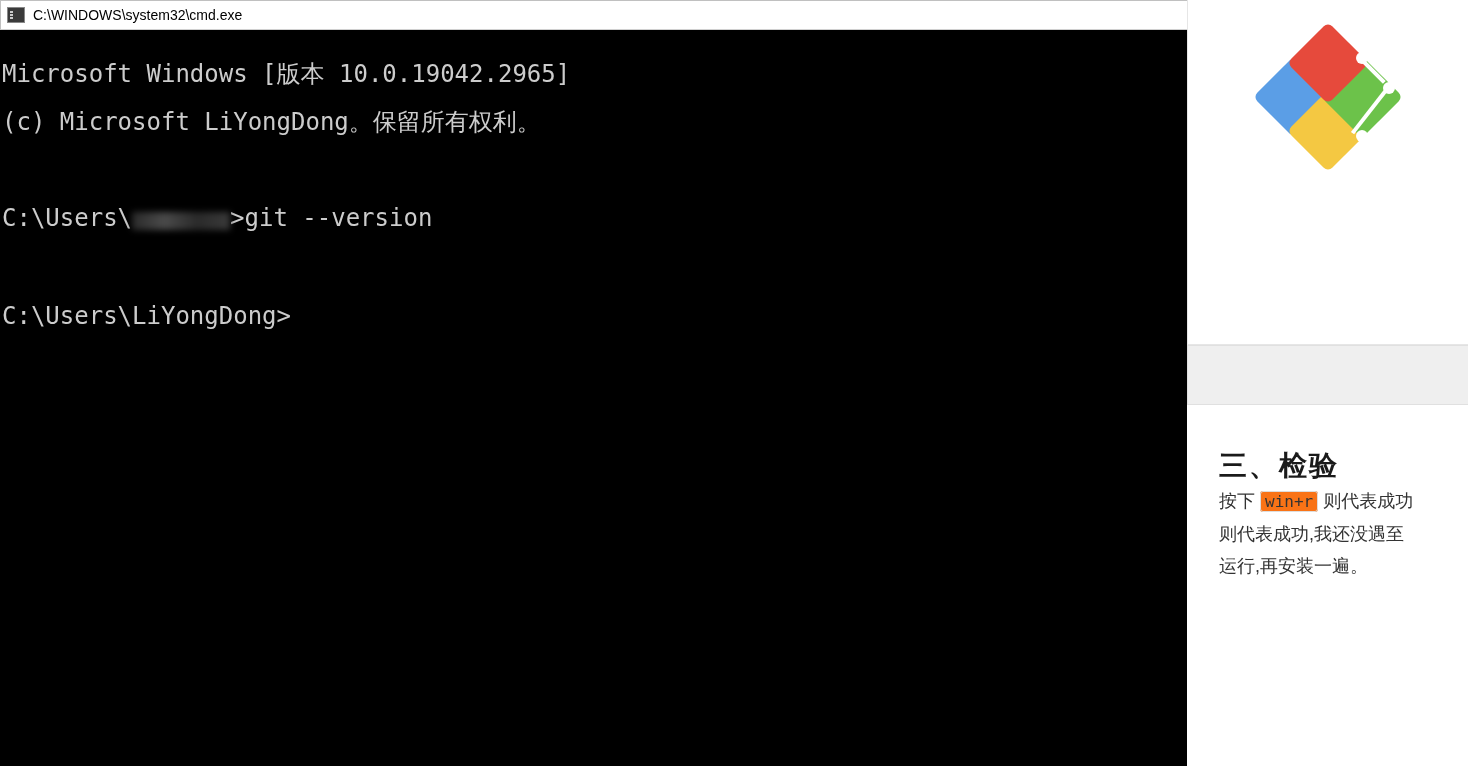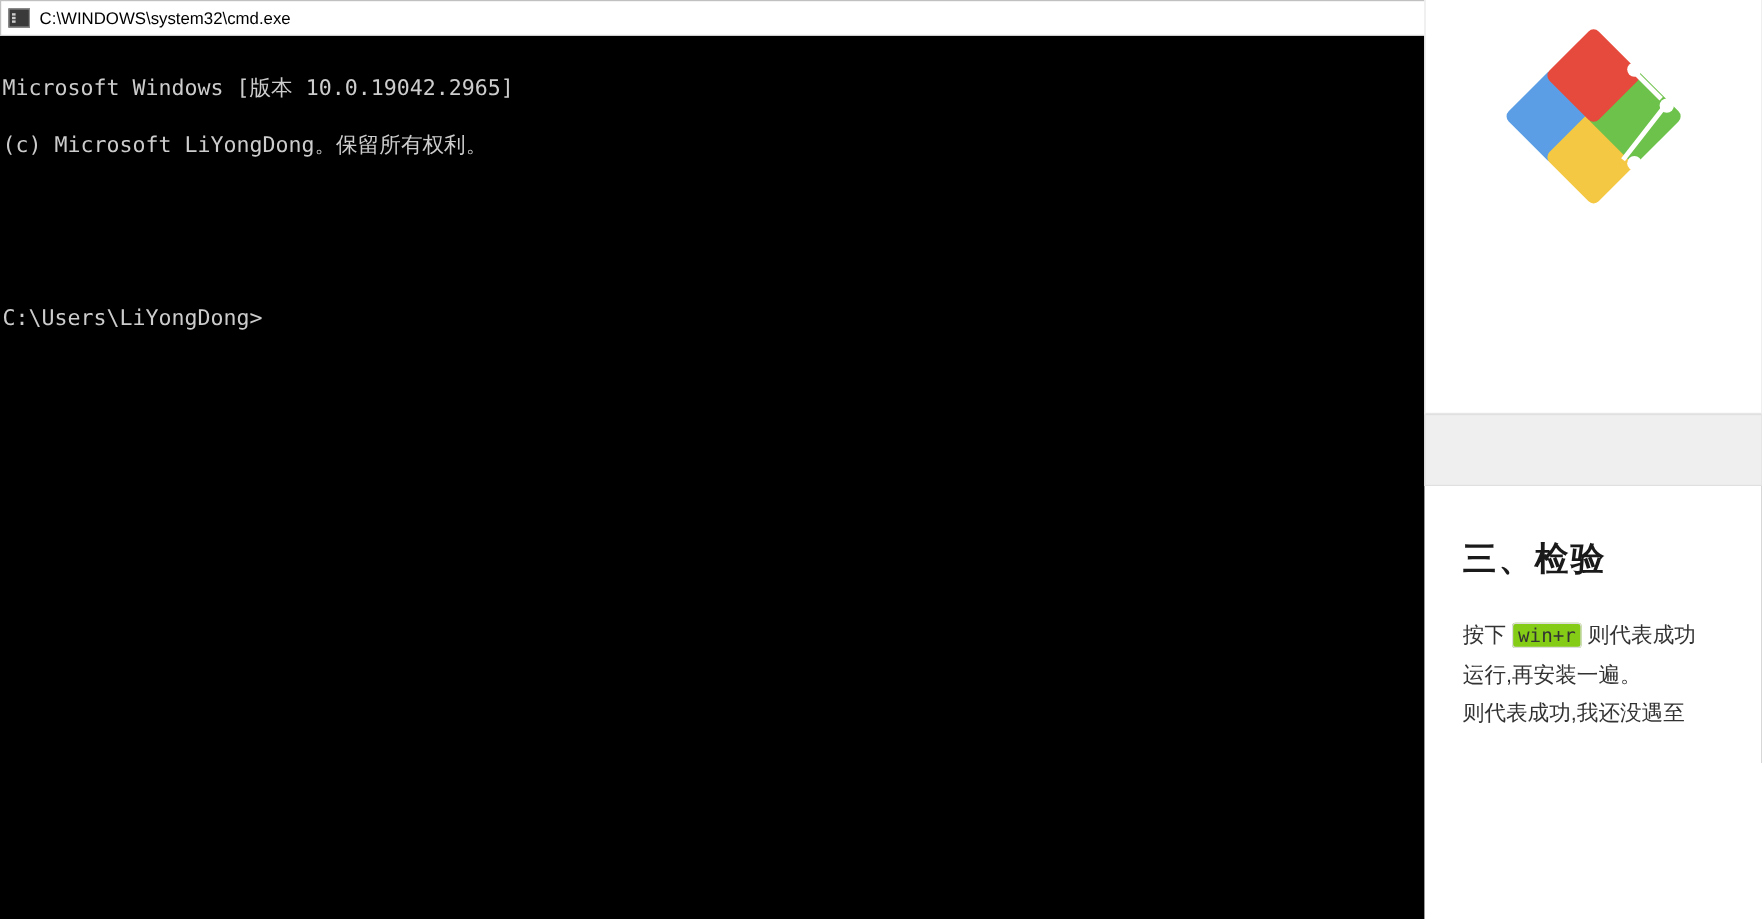"Microsoft Windows [版本 10.0.19042.2965]" .terminal-body { font-size: 18px -> 24px }
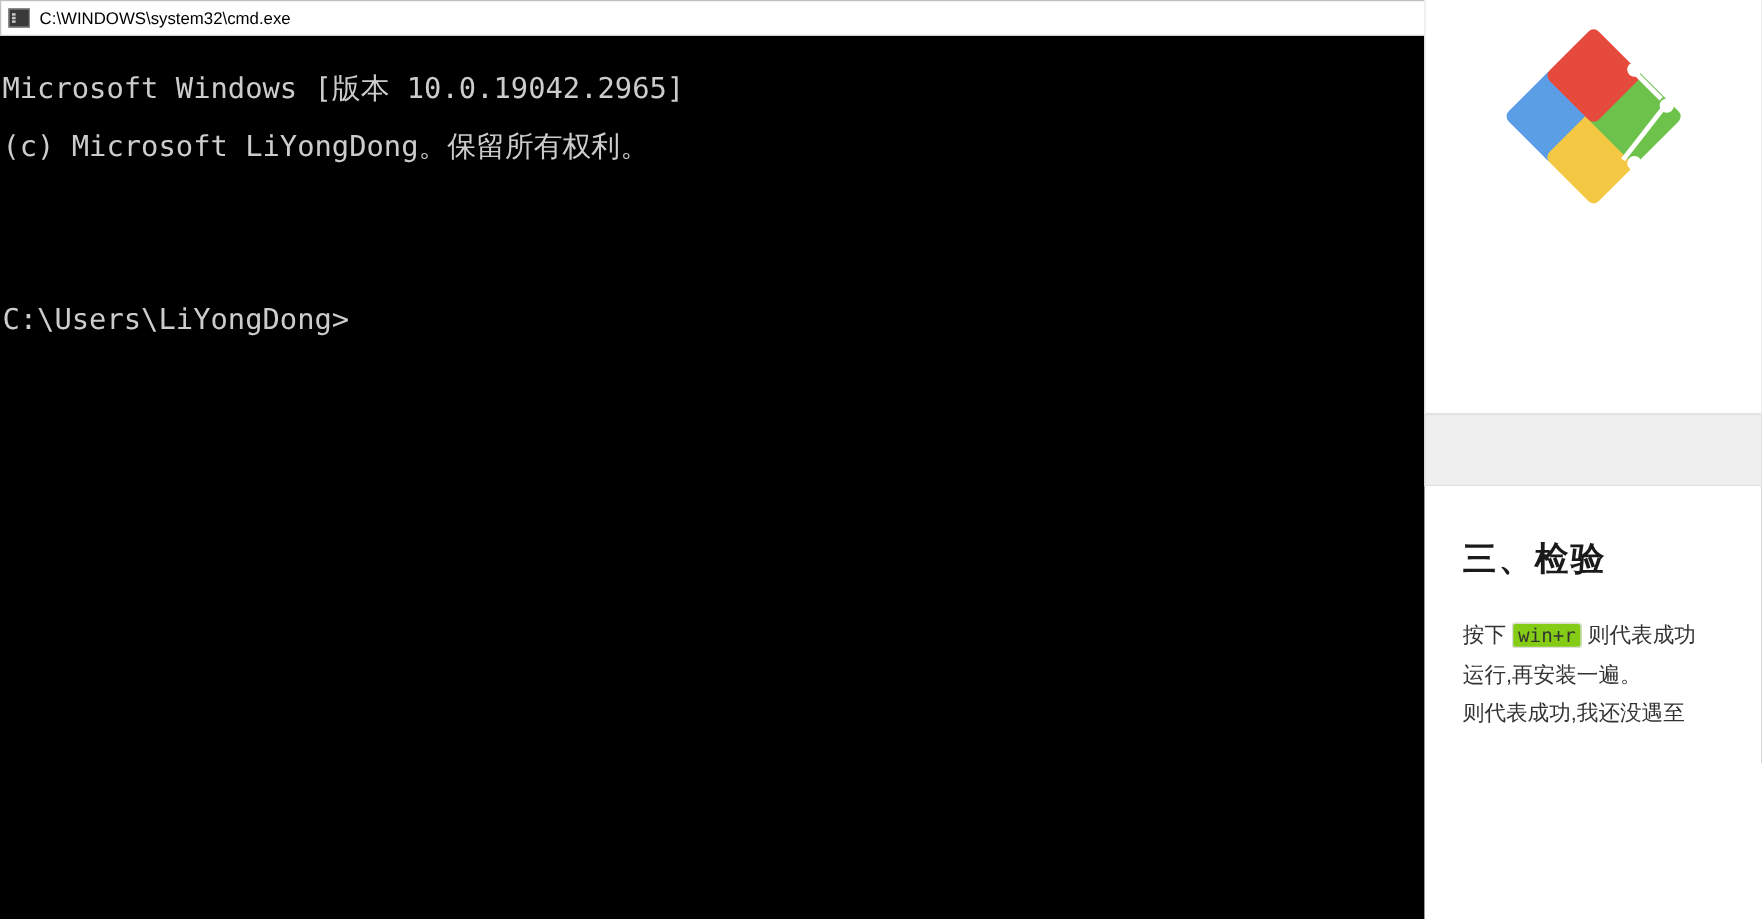"C:\Users\ >git --version" span.terminal-line { html: none -> <span><span>C:\Users\</span><span></span><span>&gt;git --version</span></span> }
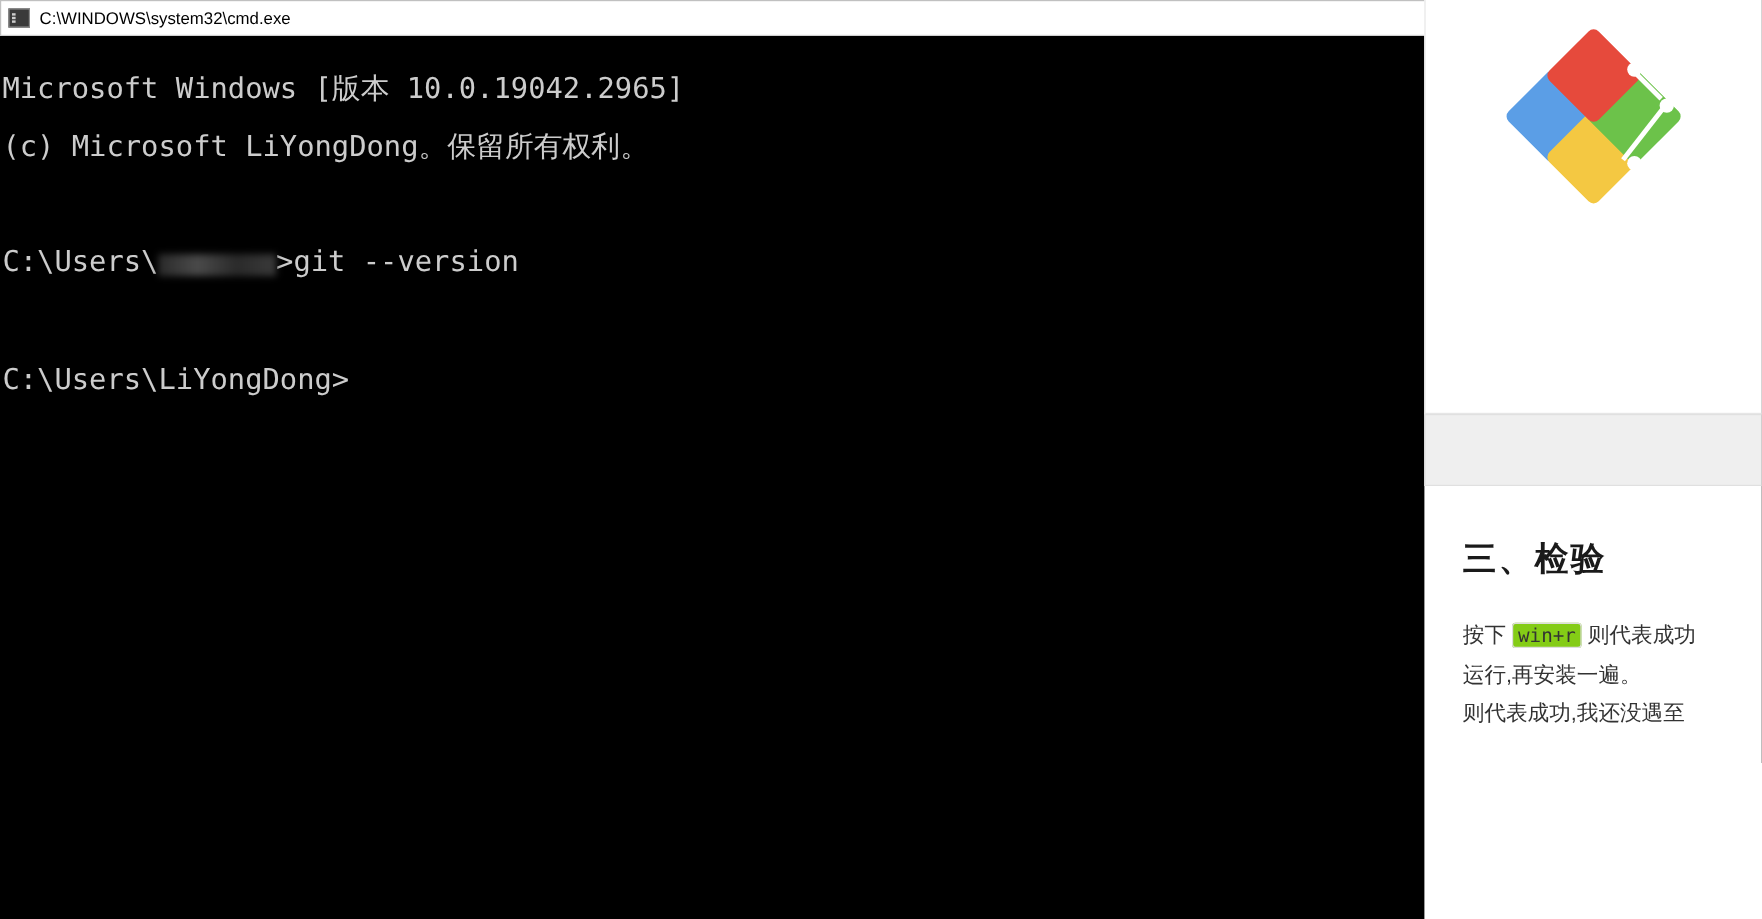"三、检验" .article-heading { margin-bottom: 28px -> none }
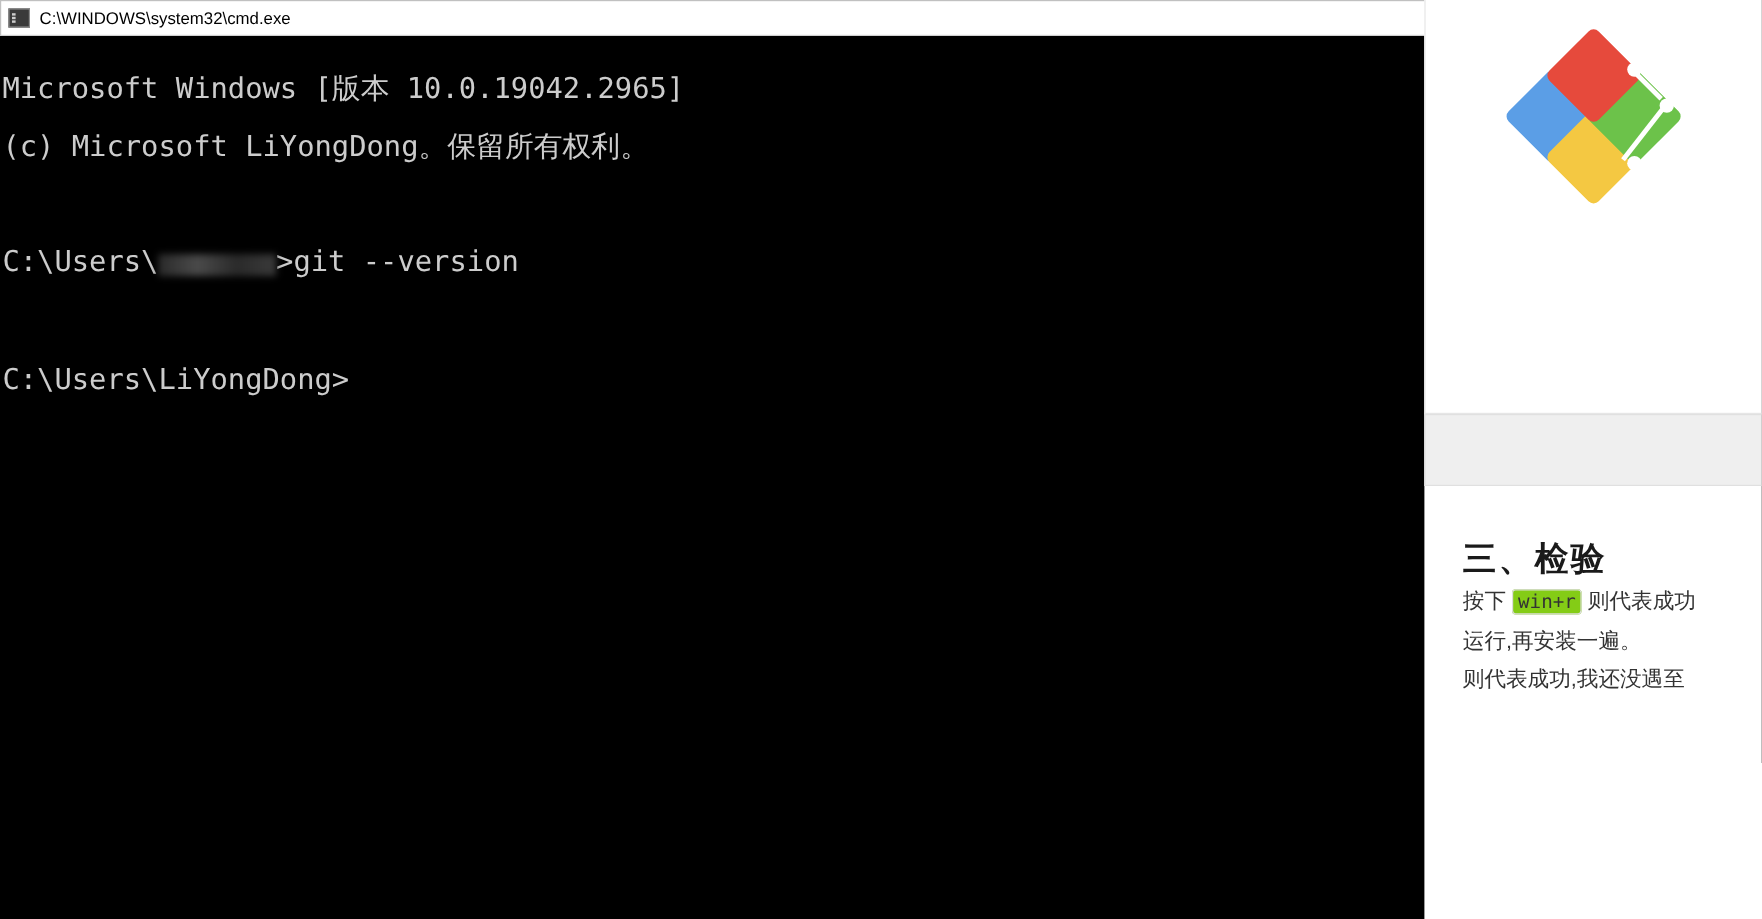"win+r" .kbd { background: #84cc16 -> #f97316 }
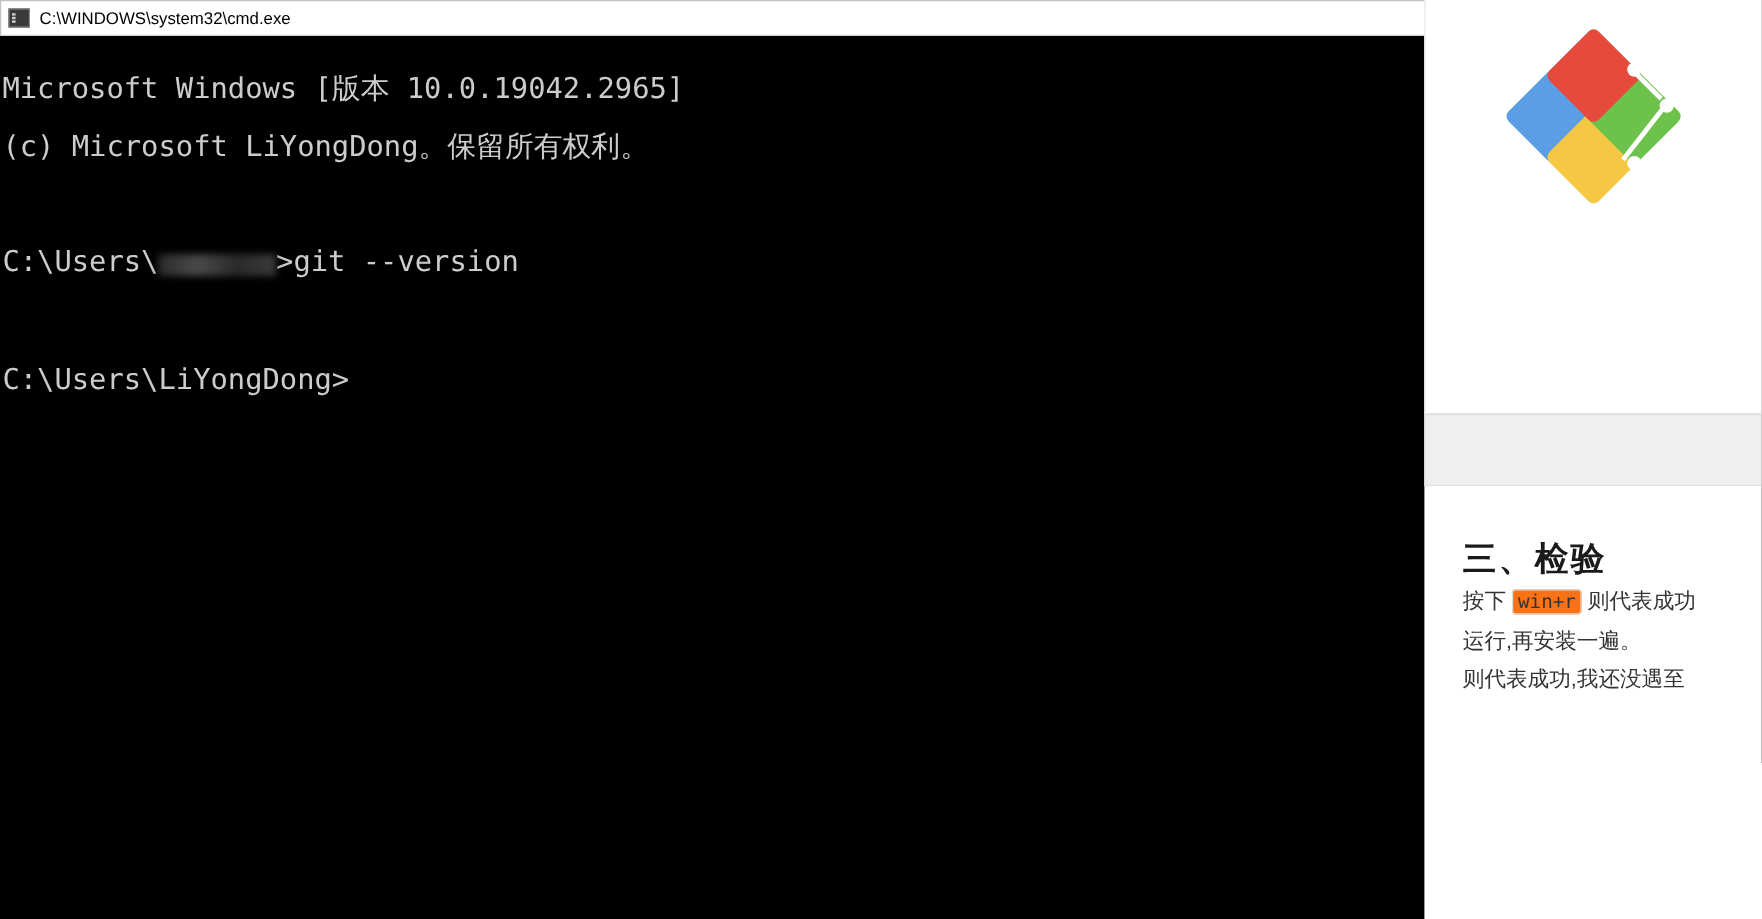"运行,再安装一遍。" div { order: before "则代表成功,我还没遇至" -> after "则代表成功,我还没遇至" }
